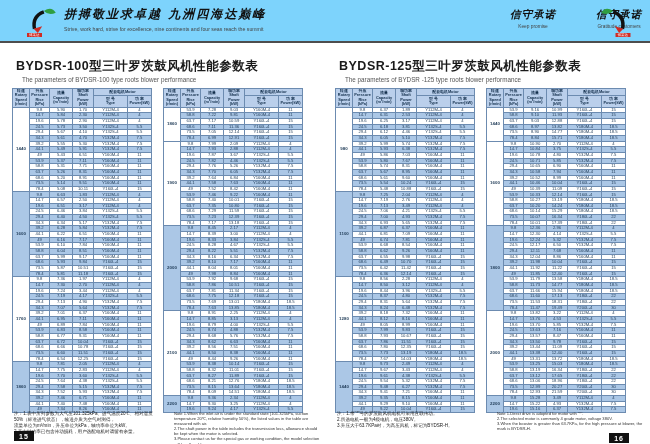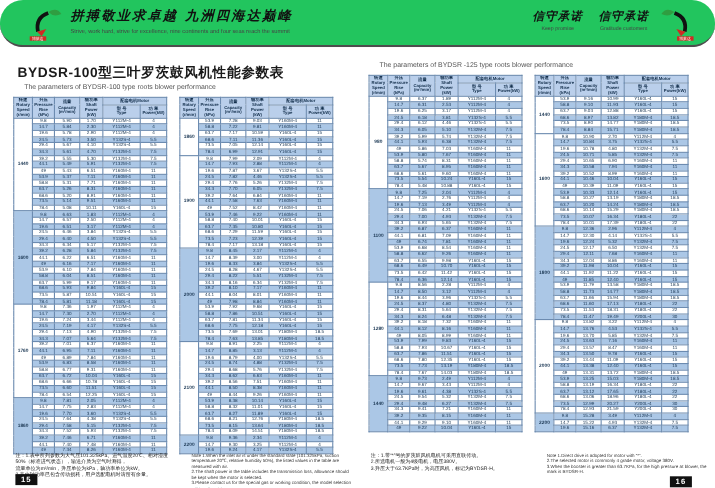"拼搏敬业求卓越 九洲四海达巅峰" .topband { background: #22c55e -> #7dd3fc; border-radius: 21px -> none }
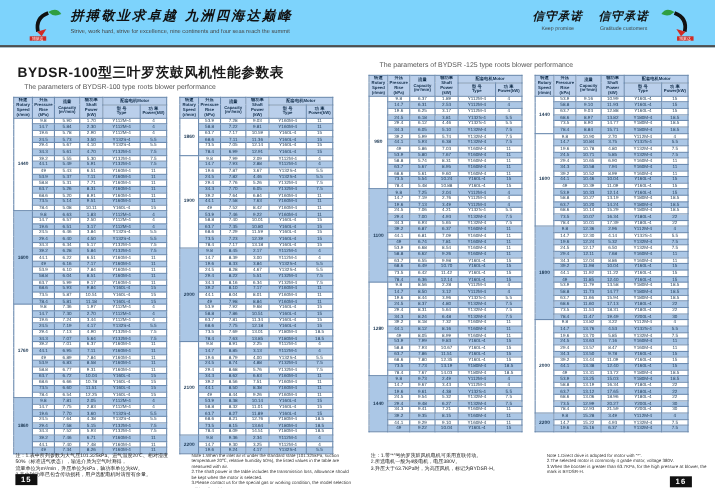"信守承诺" .promise .pcol { margin-left: none -> 26px }
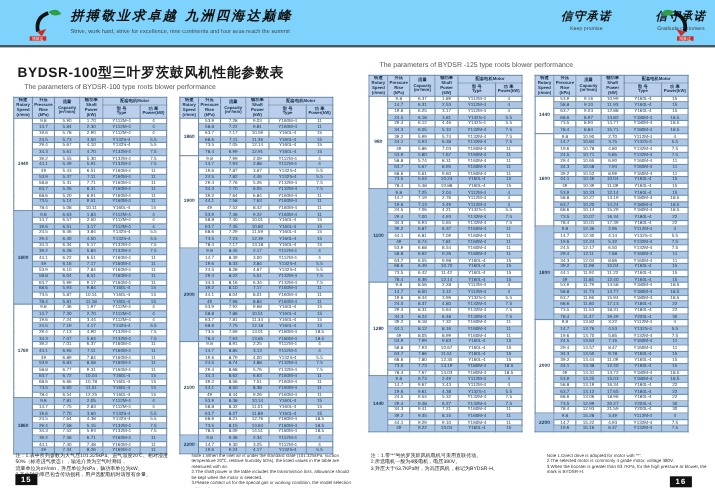"BYDSR-125型三叶罗茨鼓风机性能参数表" h2.ptitle { html: none -> <h2>BYDSR-125型三叶罗茨鼓风机性能参数表</h2> }
